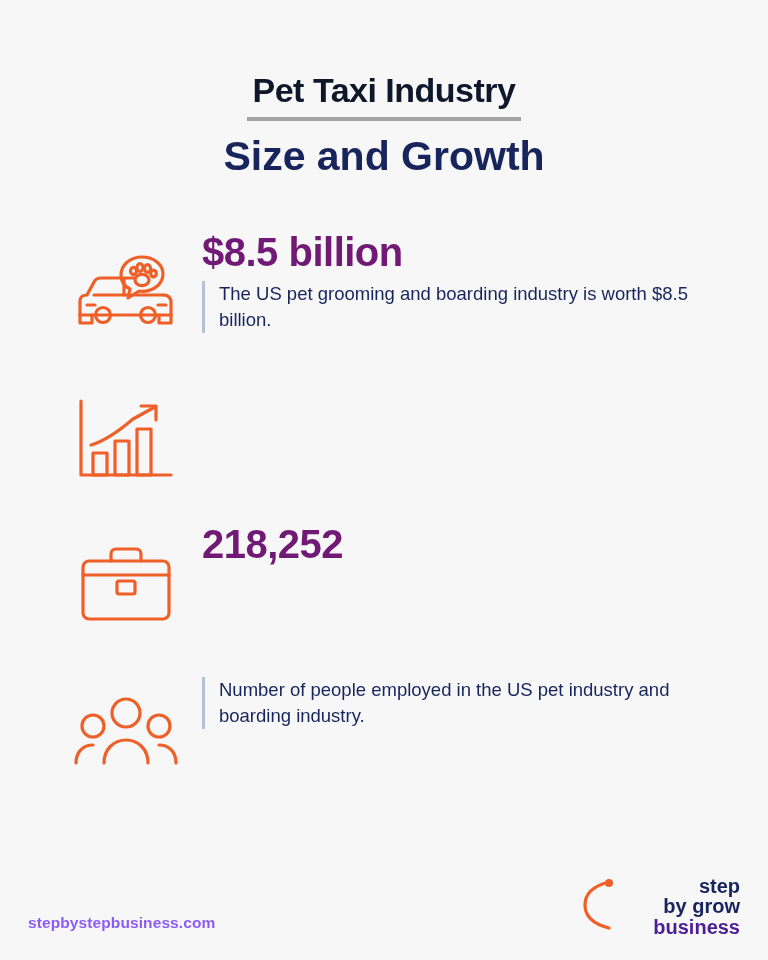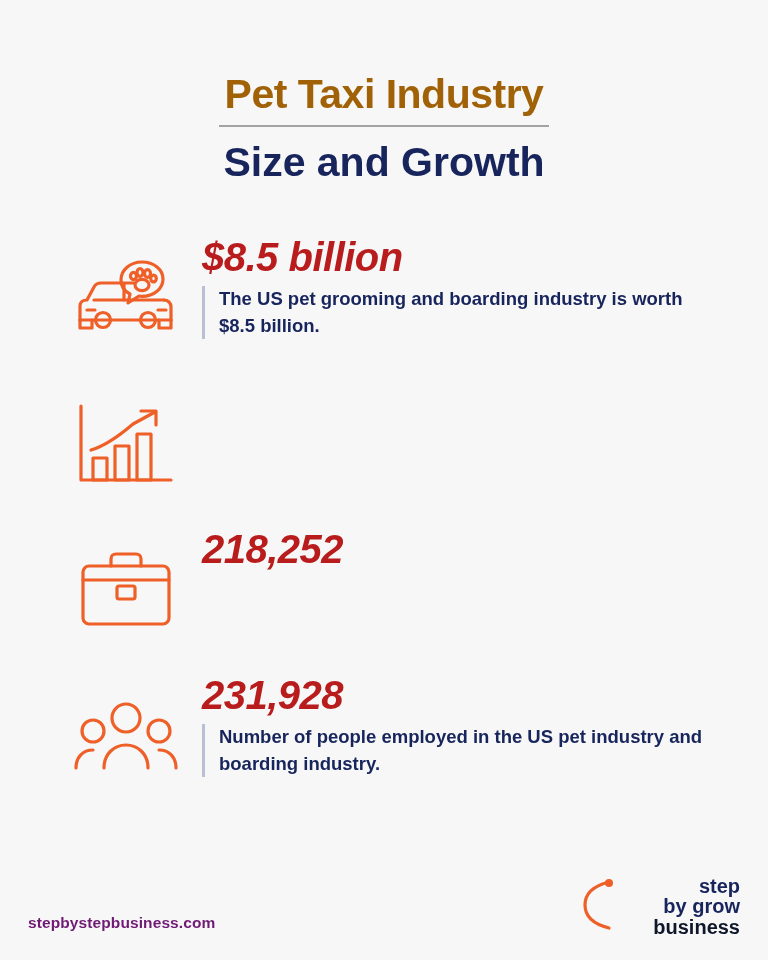"Pet Taxi Industry" .title-line1 { border-bottom: 2px solid #a3a3a3 -> 4px solid #a3a3a3; color: #a16207 -> #0f172a; font-size: 41px -> 34px }
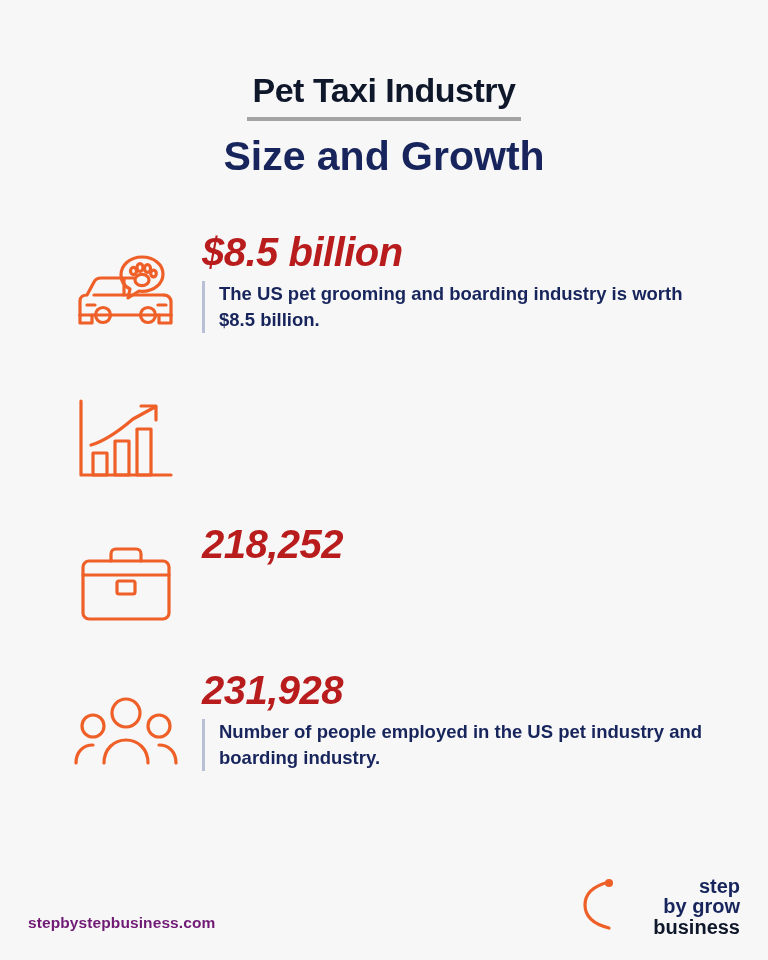"$8.5 billion" .stat-value { color: #b91c1c -> #701a75; font-style: italic -> none }
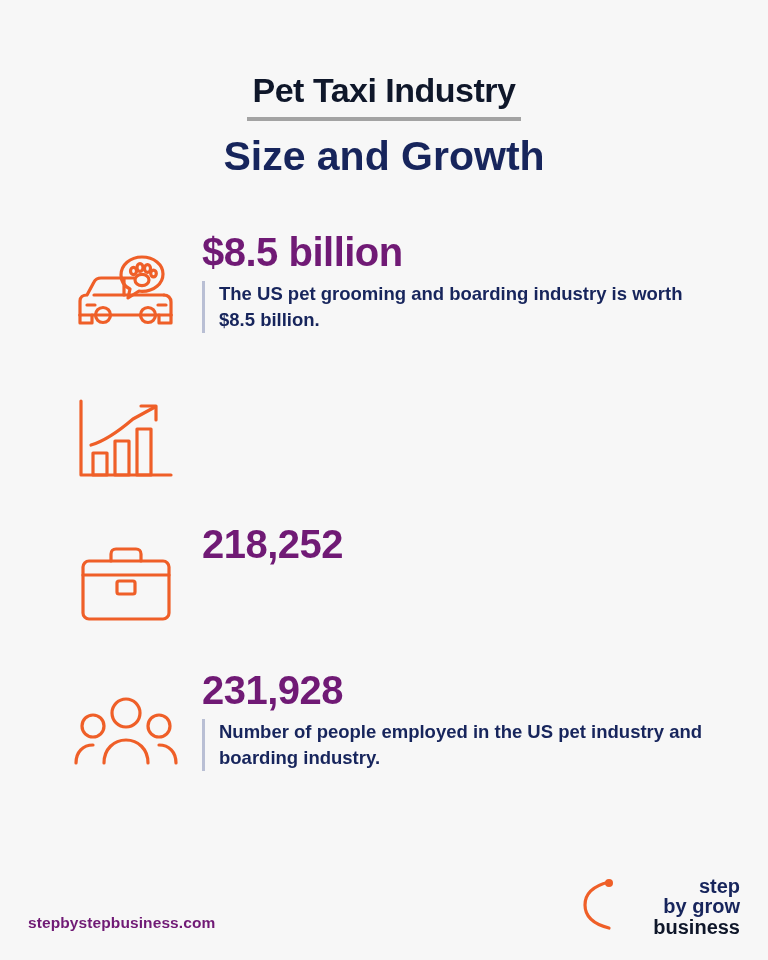"The US pet grooming and" .stat-desc { font-weight: 700 -> 400 }
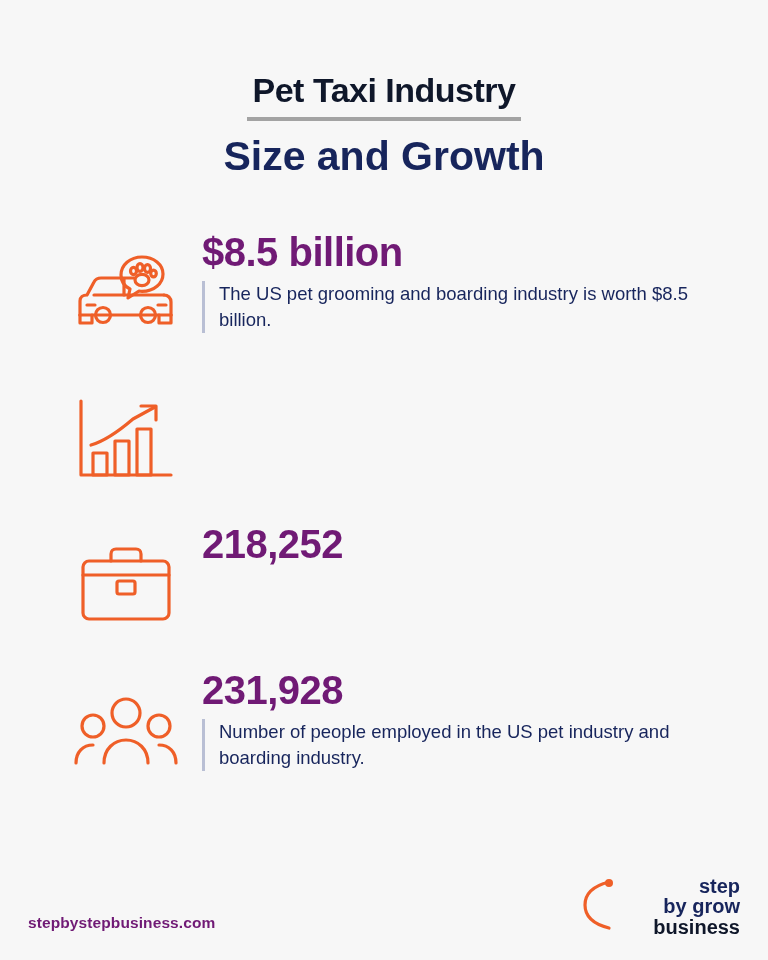"231,928" div.stat-value { html: <div>231,928</div> -> none }
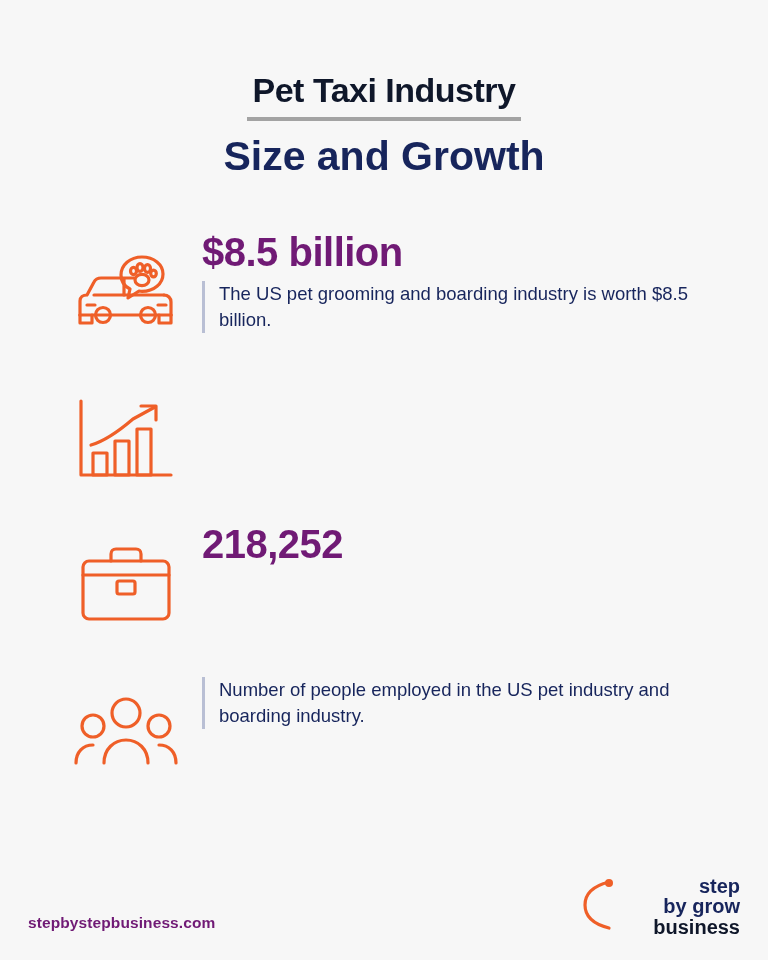"stepbystepbusiness.com" .site-url { color: #701a75 -> #8b5cf6 }
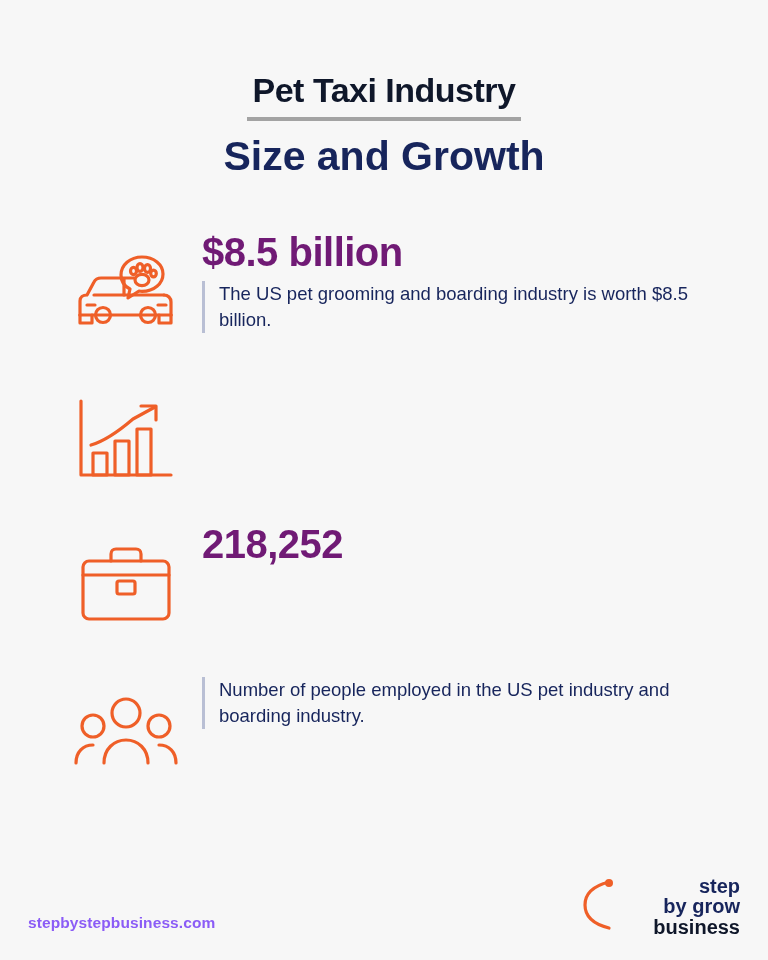"business" .logo-text .l3 { color: #0f172a -> #4c1d95 }
